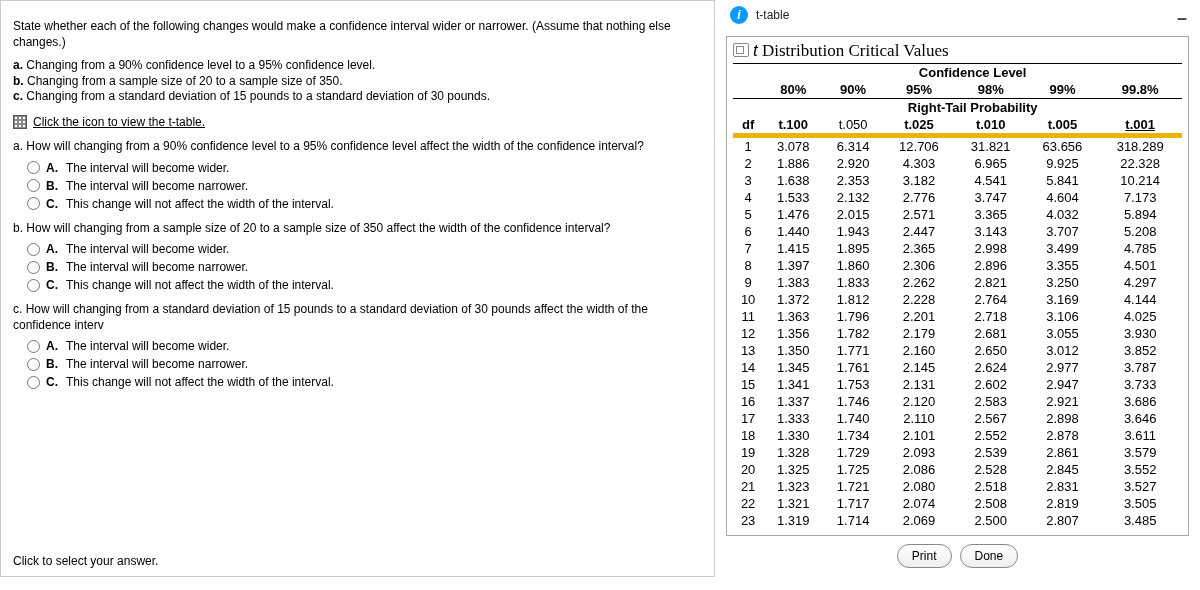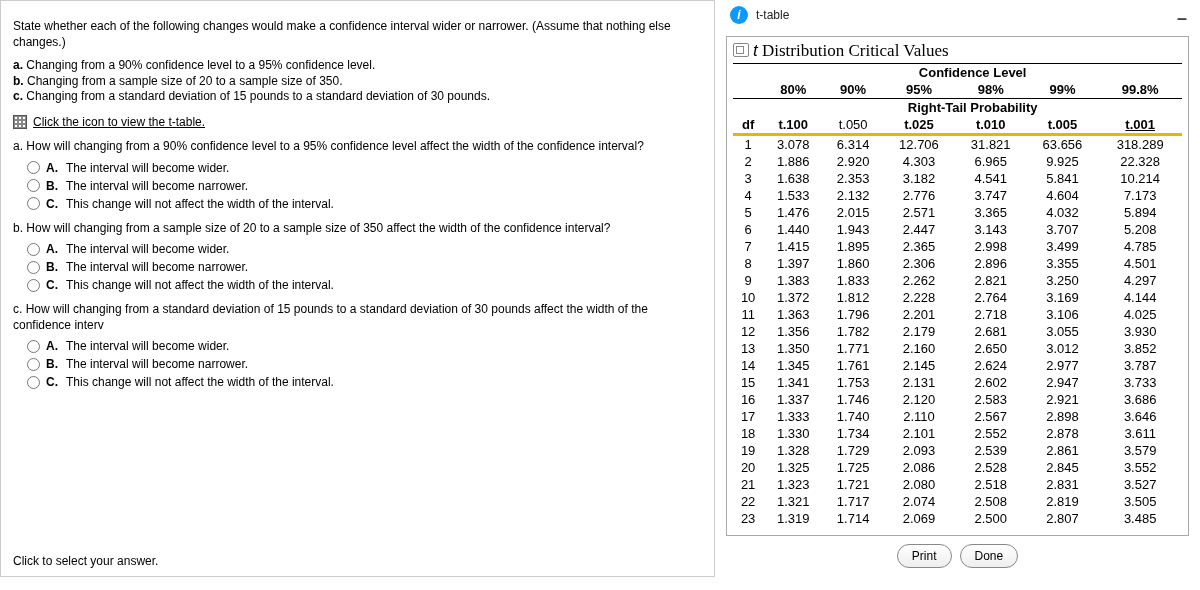"df" .bot-border td,.bot-border th { border-bottom: 3px solid #eab308 -> 5px solid #eab308 }
